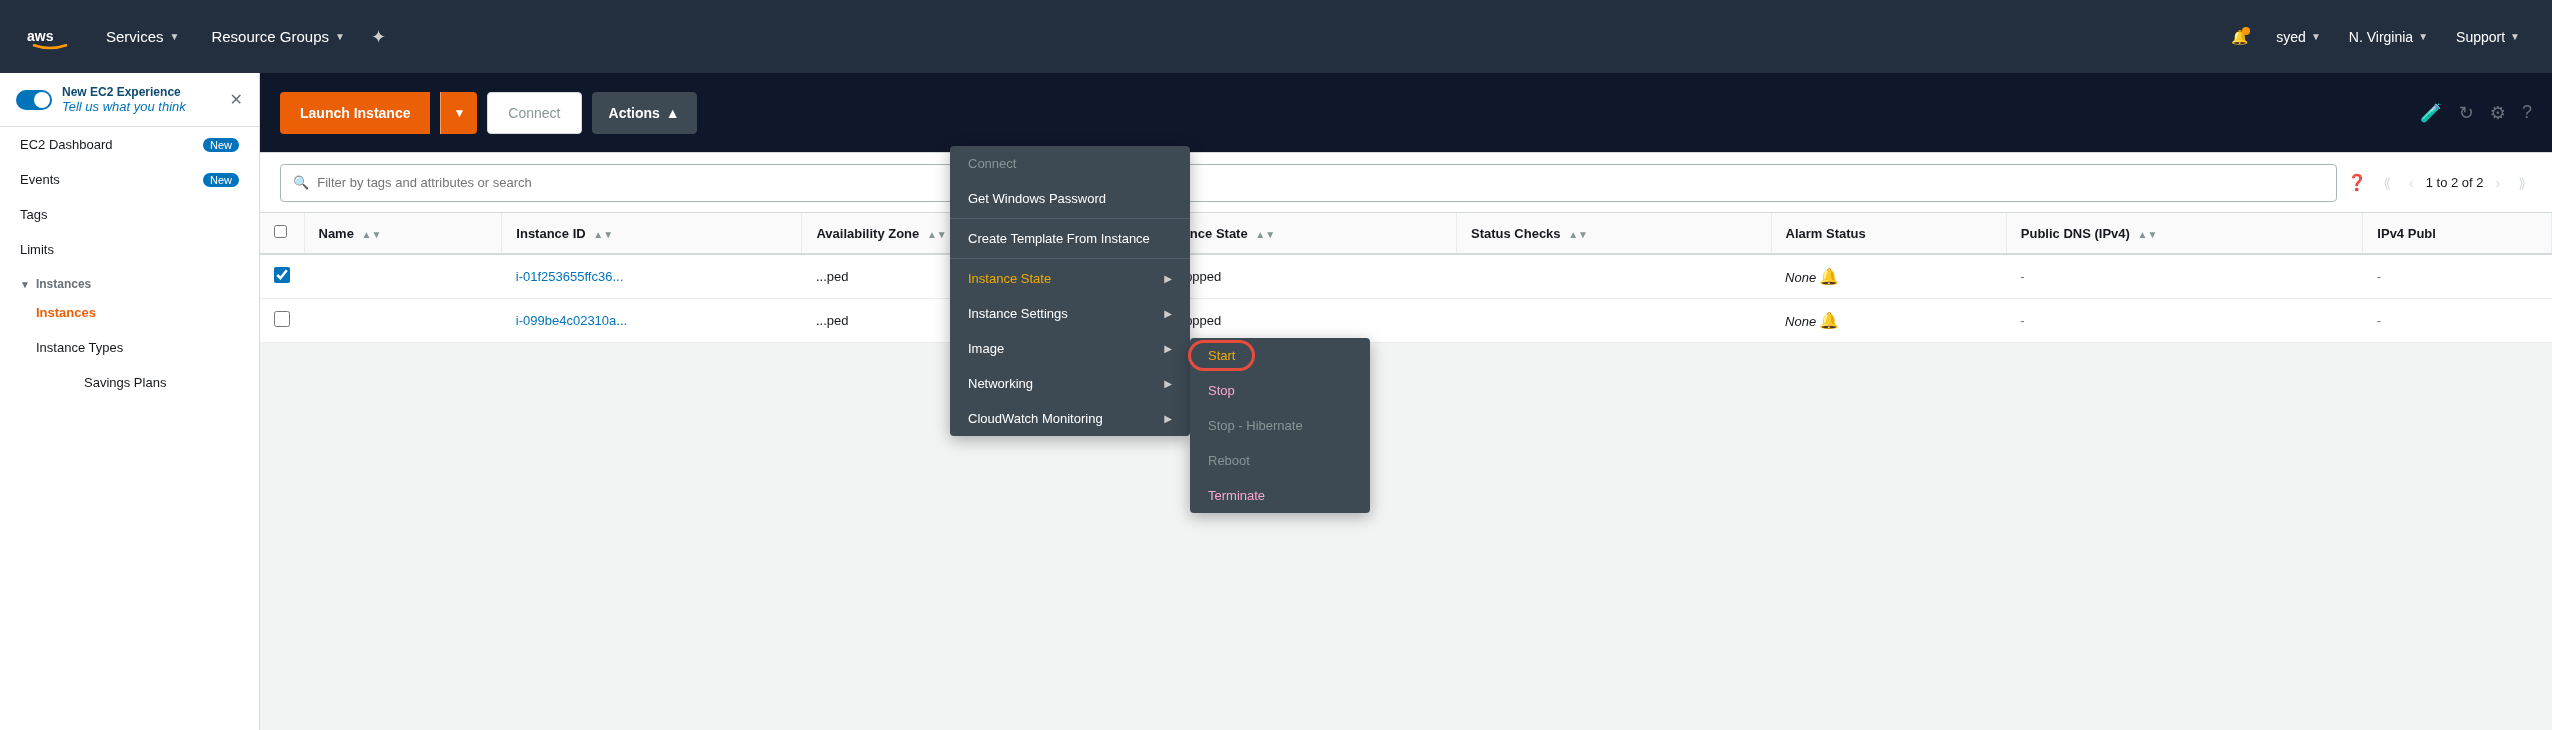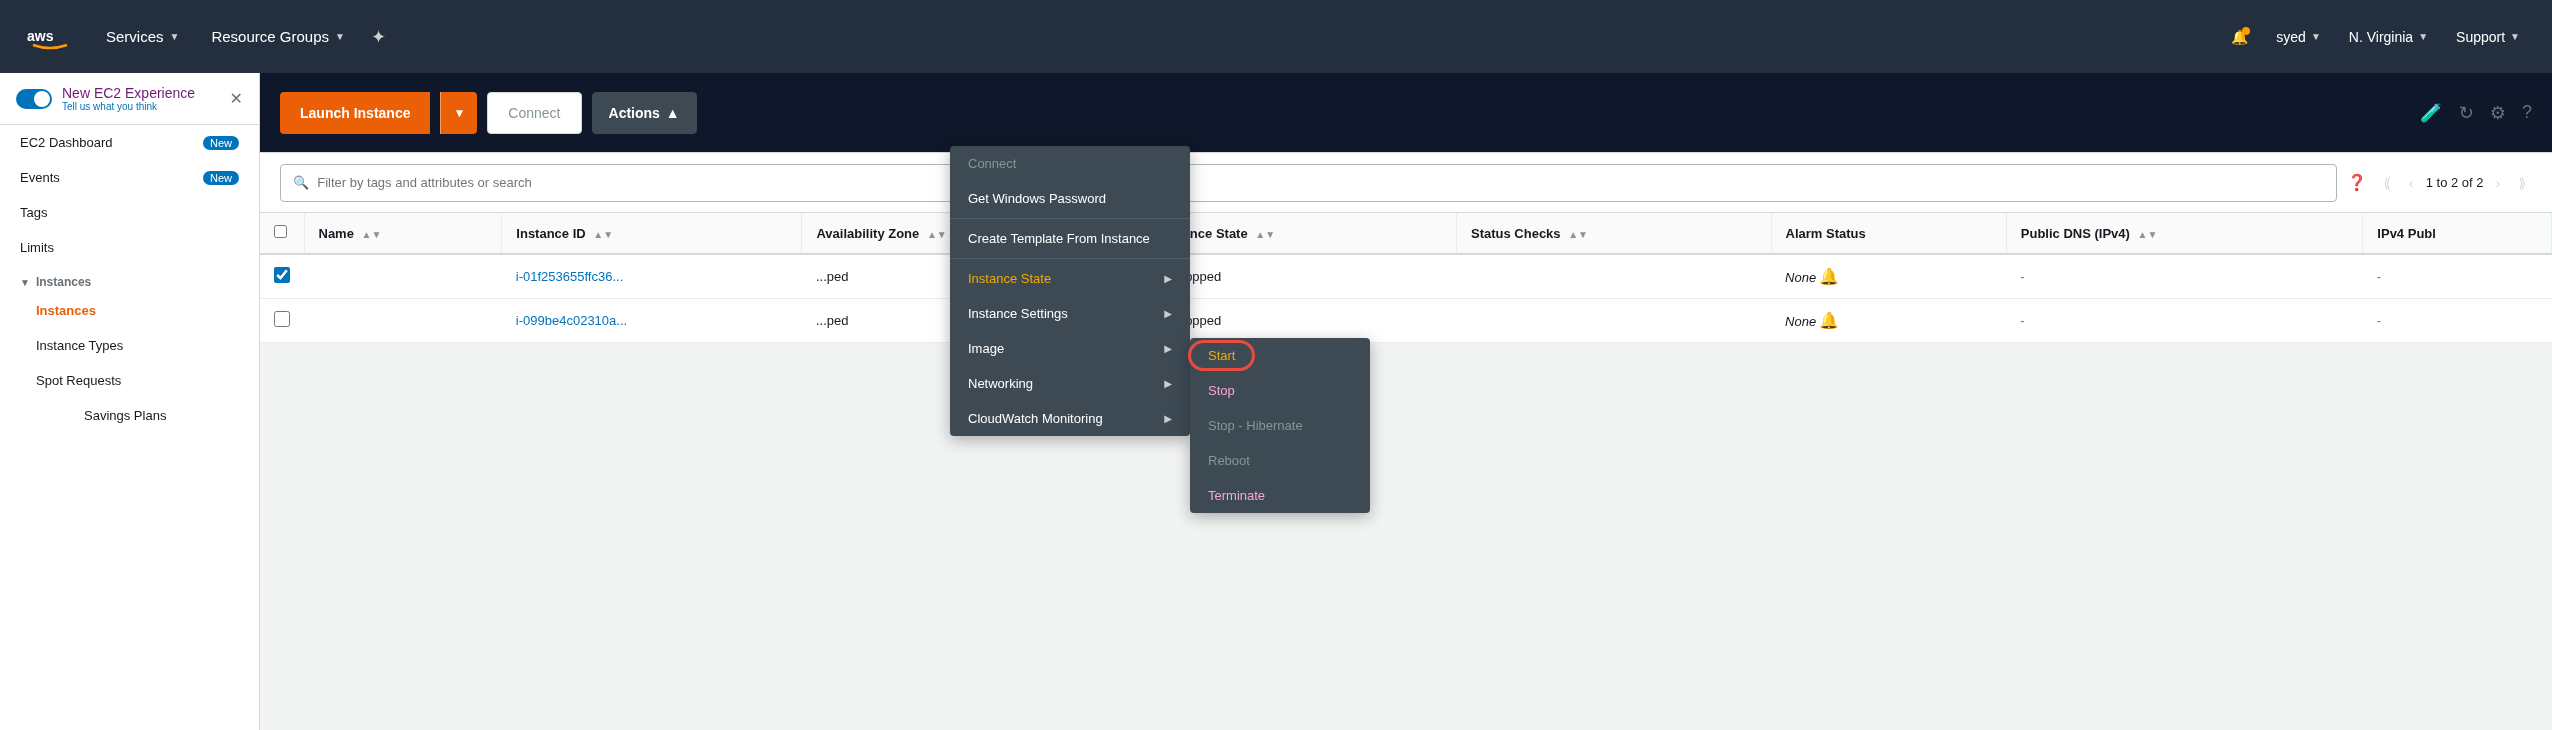"New EC2 Experience" .sidebar-new-exp-title { color: #701a75 -> #0c4a6e; font-size: 14px -> 12px; font-weight: normal -> bold }
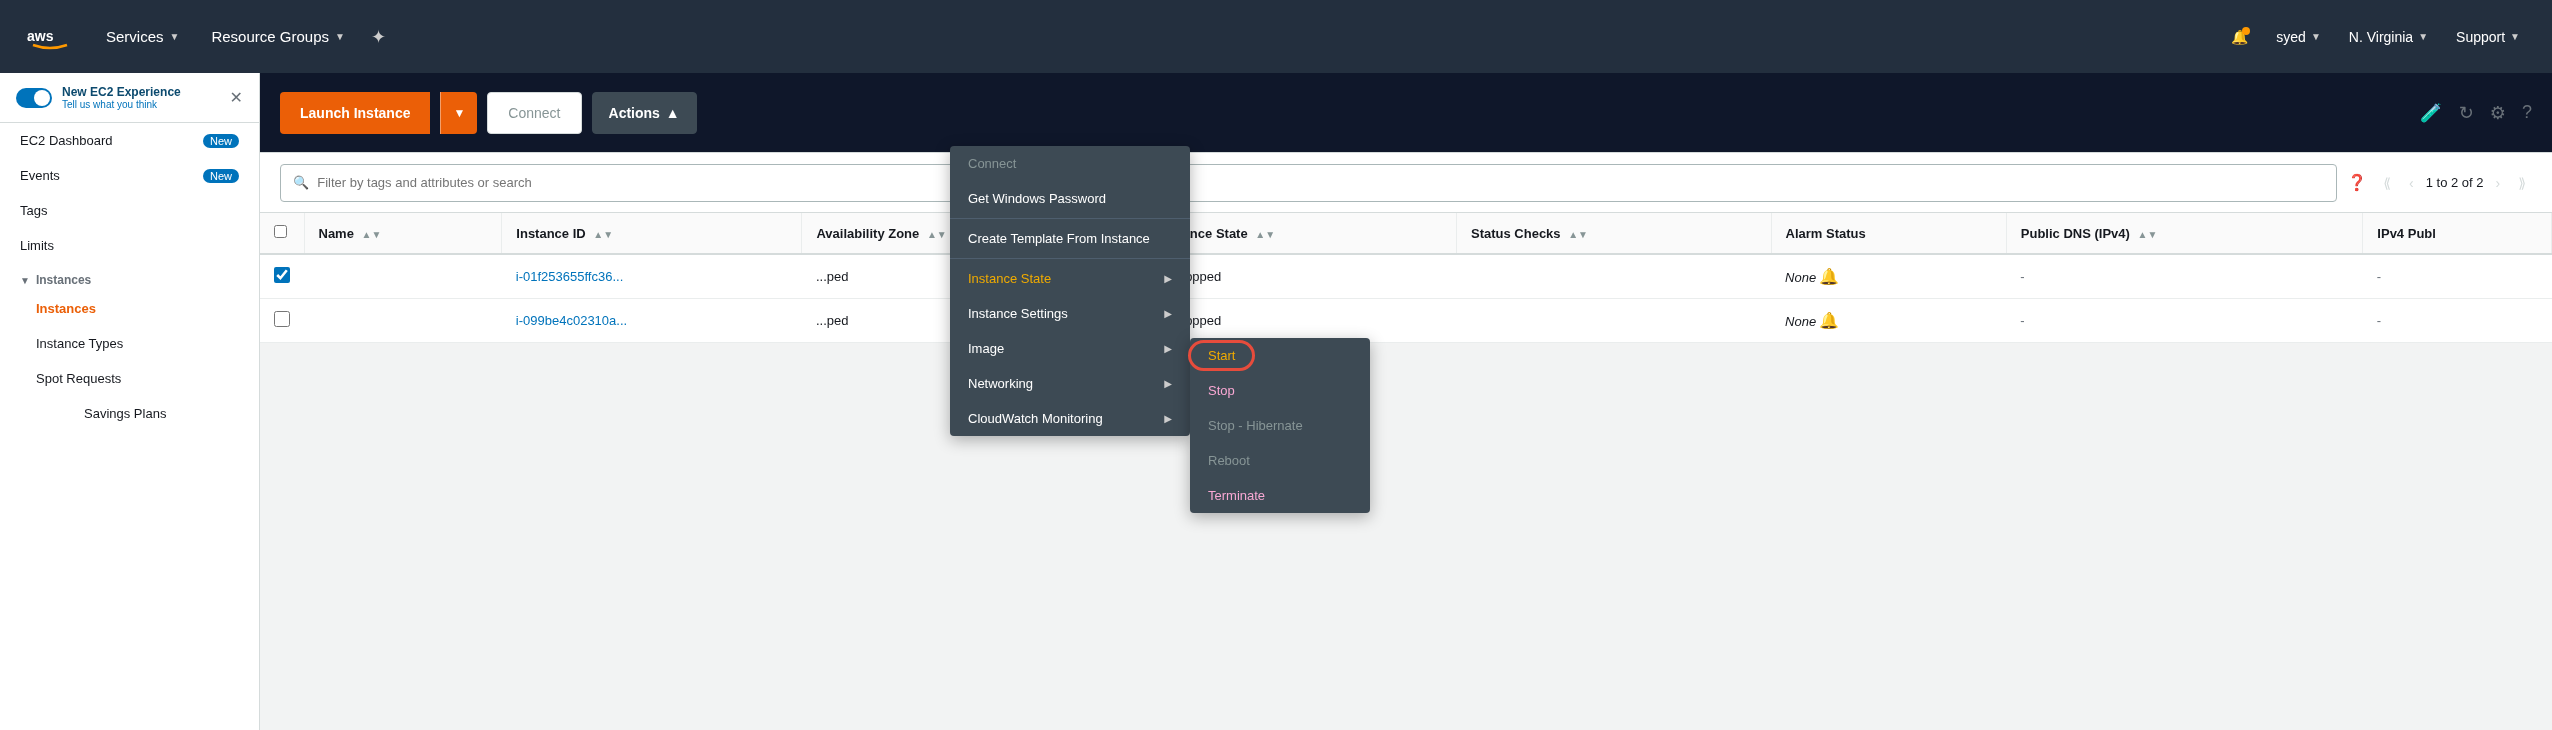"Tell us what you think" .sidebar-new-exp-link { font-size: 10px -> 13px; font-style: none -> italic }
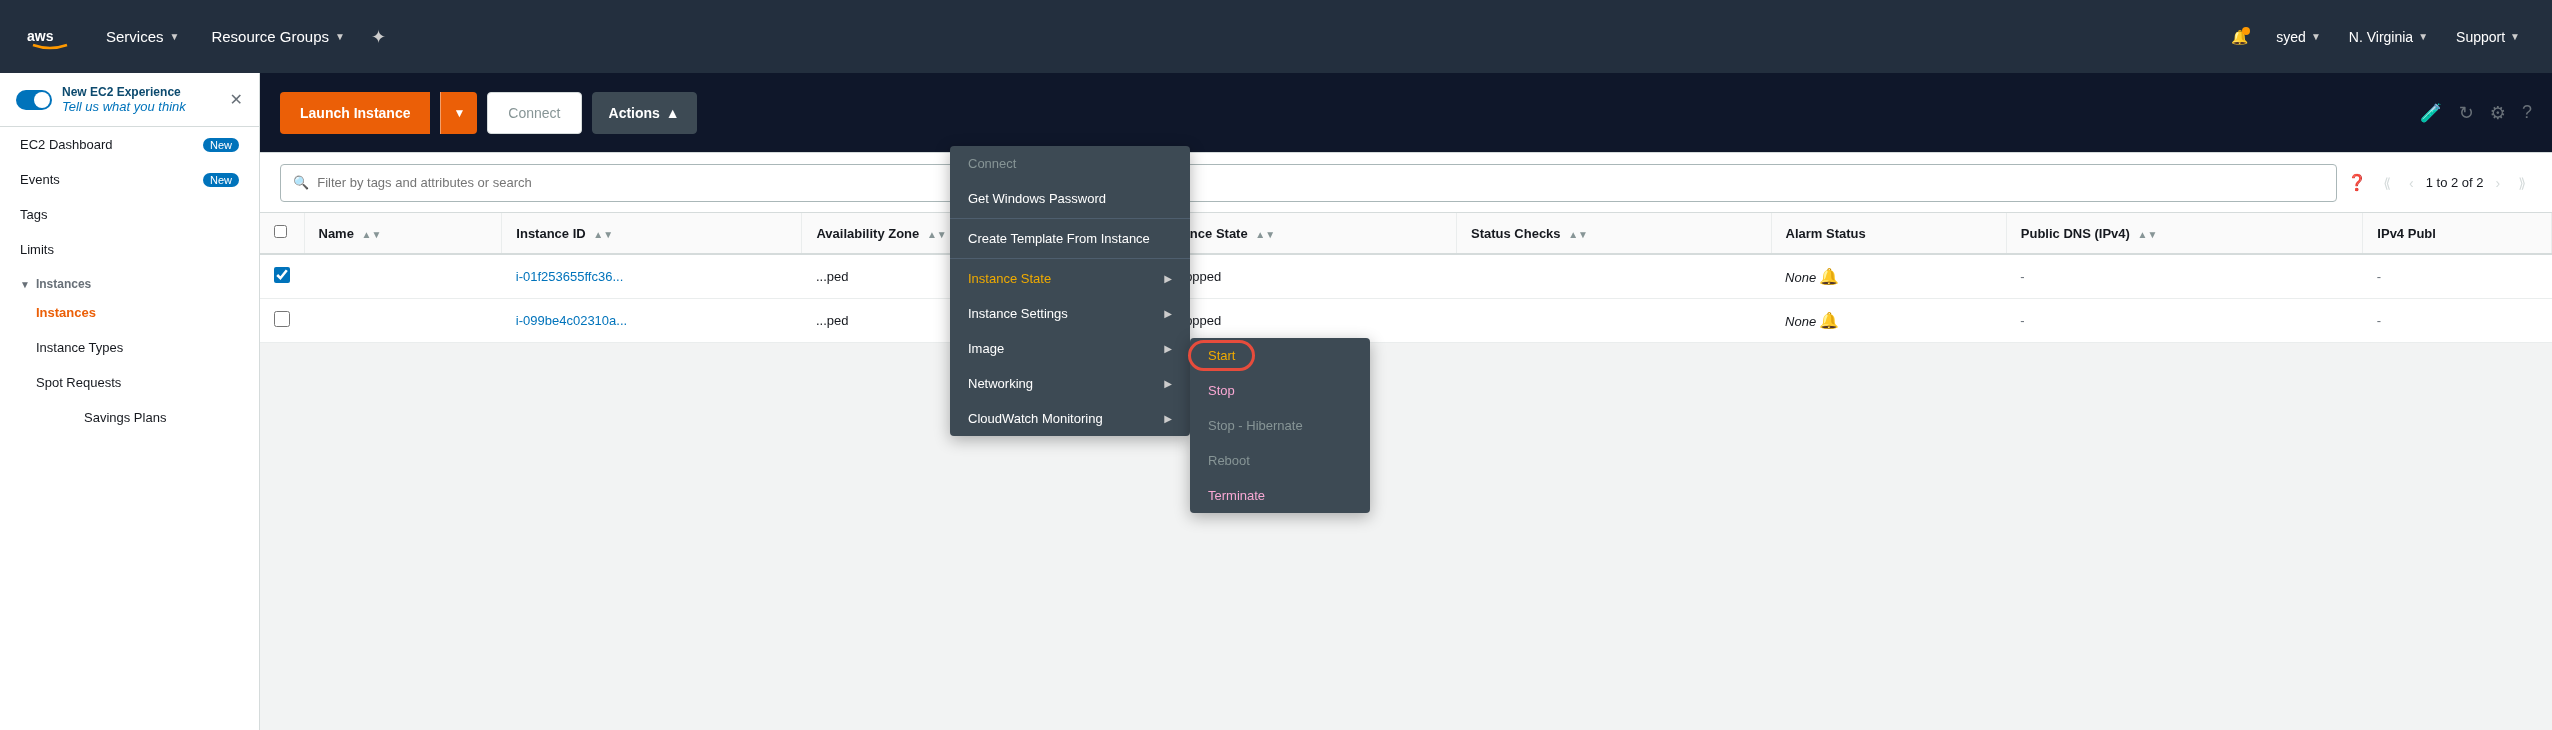"Spot Requests" div.sidebar-section-item { html: <div> <span>Spot Requests</span> </div> -> none }
